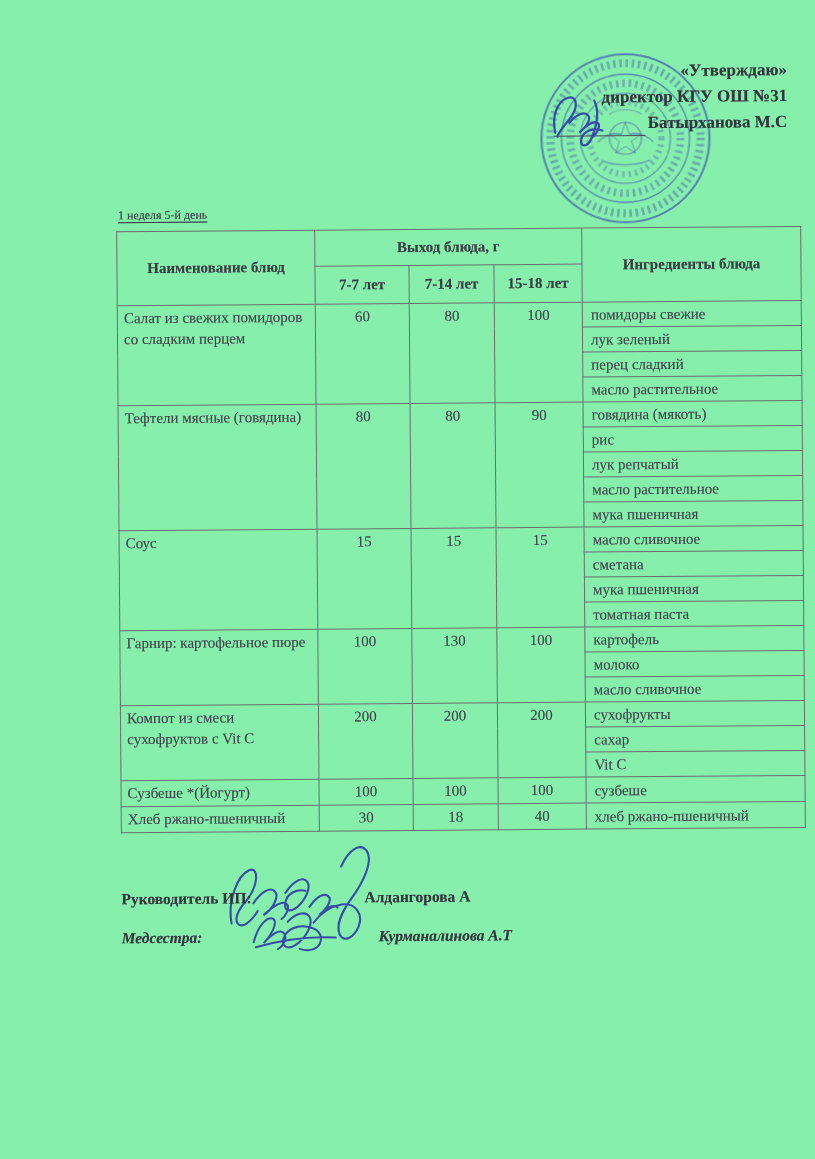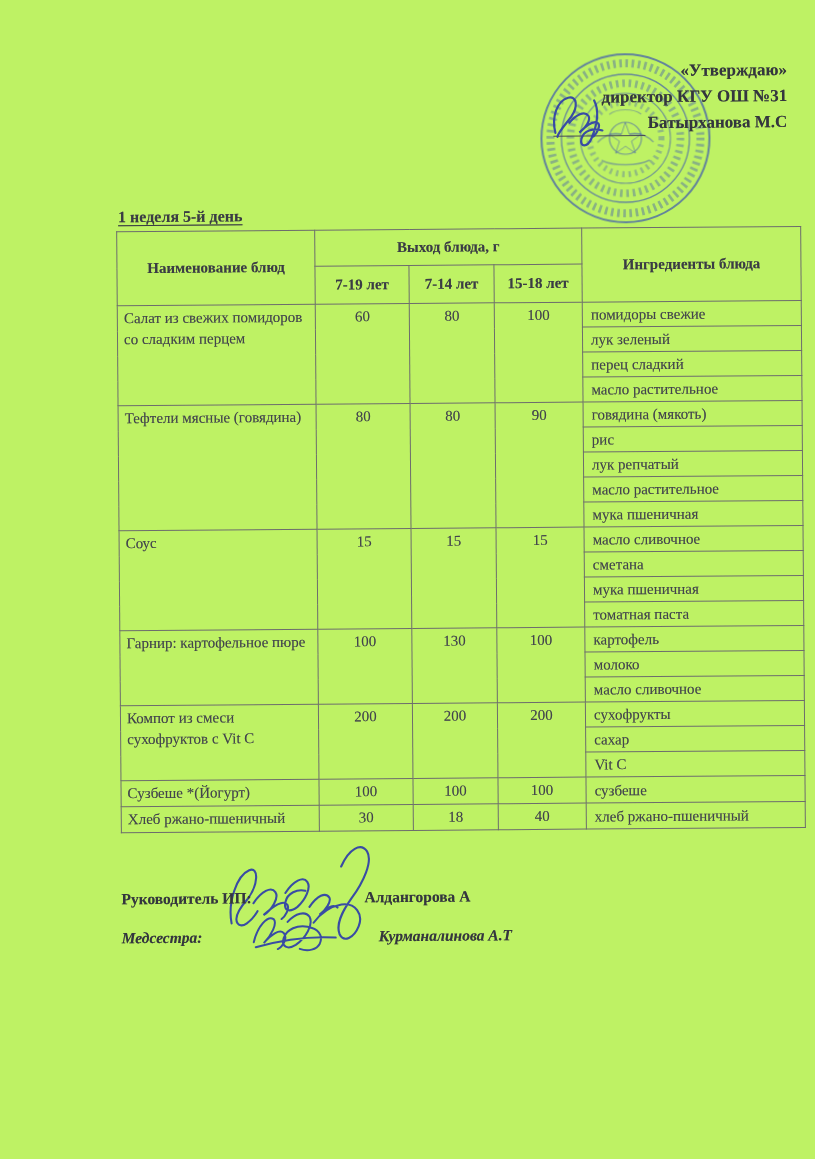"«Утверждаю»" .page { background: #bef264 -> #86efac }
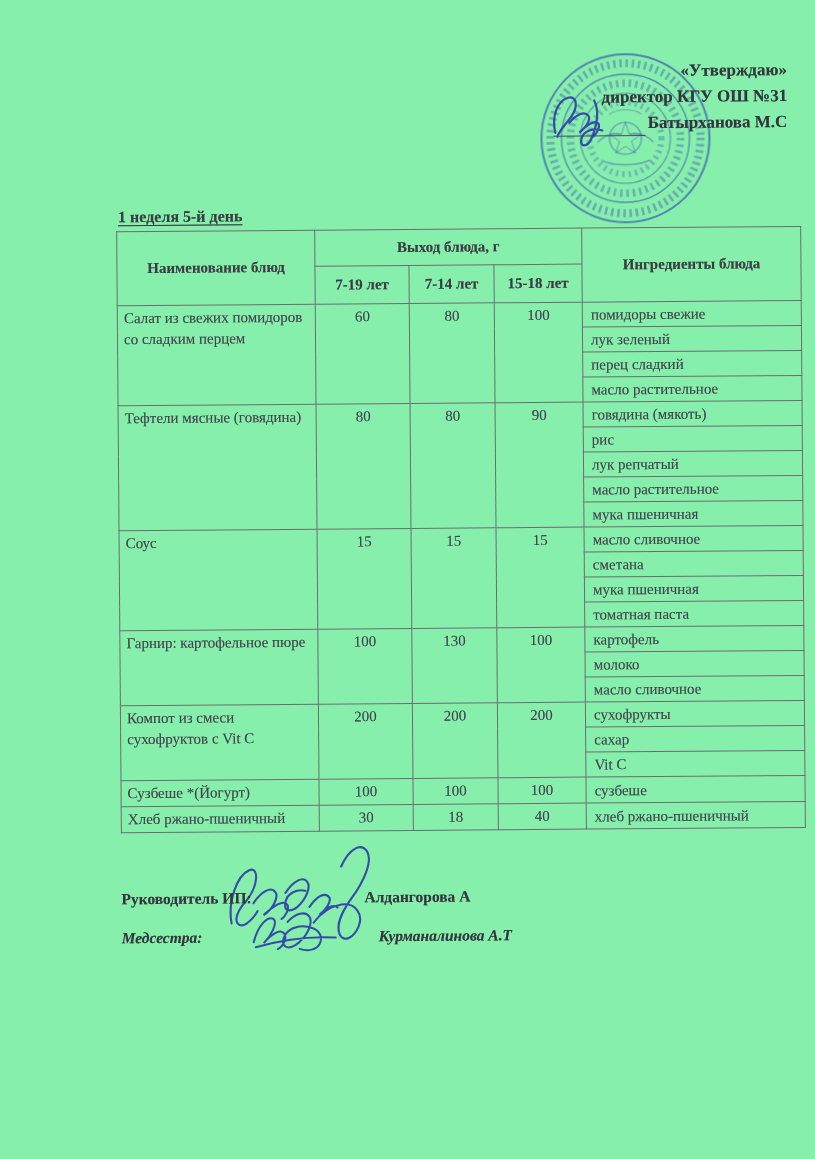"1 неделя 5-й день" .period { font-size: 16px -> 12px; font-weight: bold -> normal }
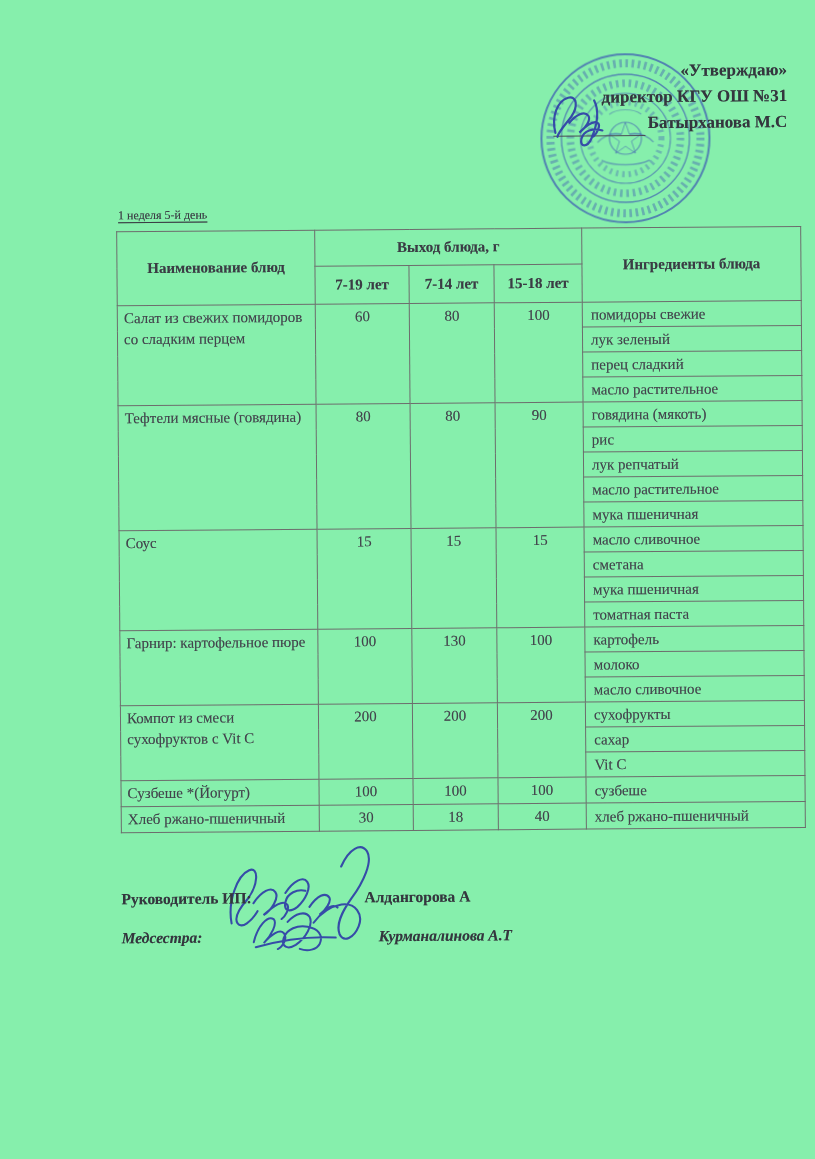"7-19 лет" th { text: 7-19 -> 7-7 }
